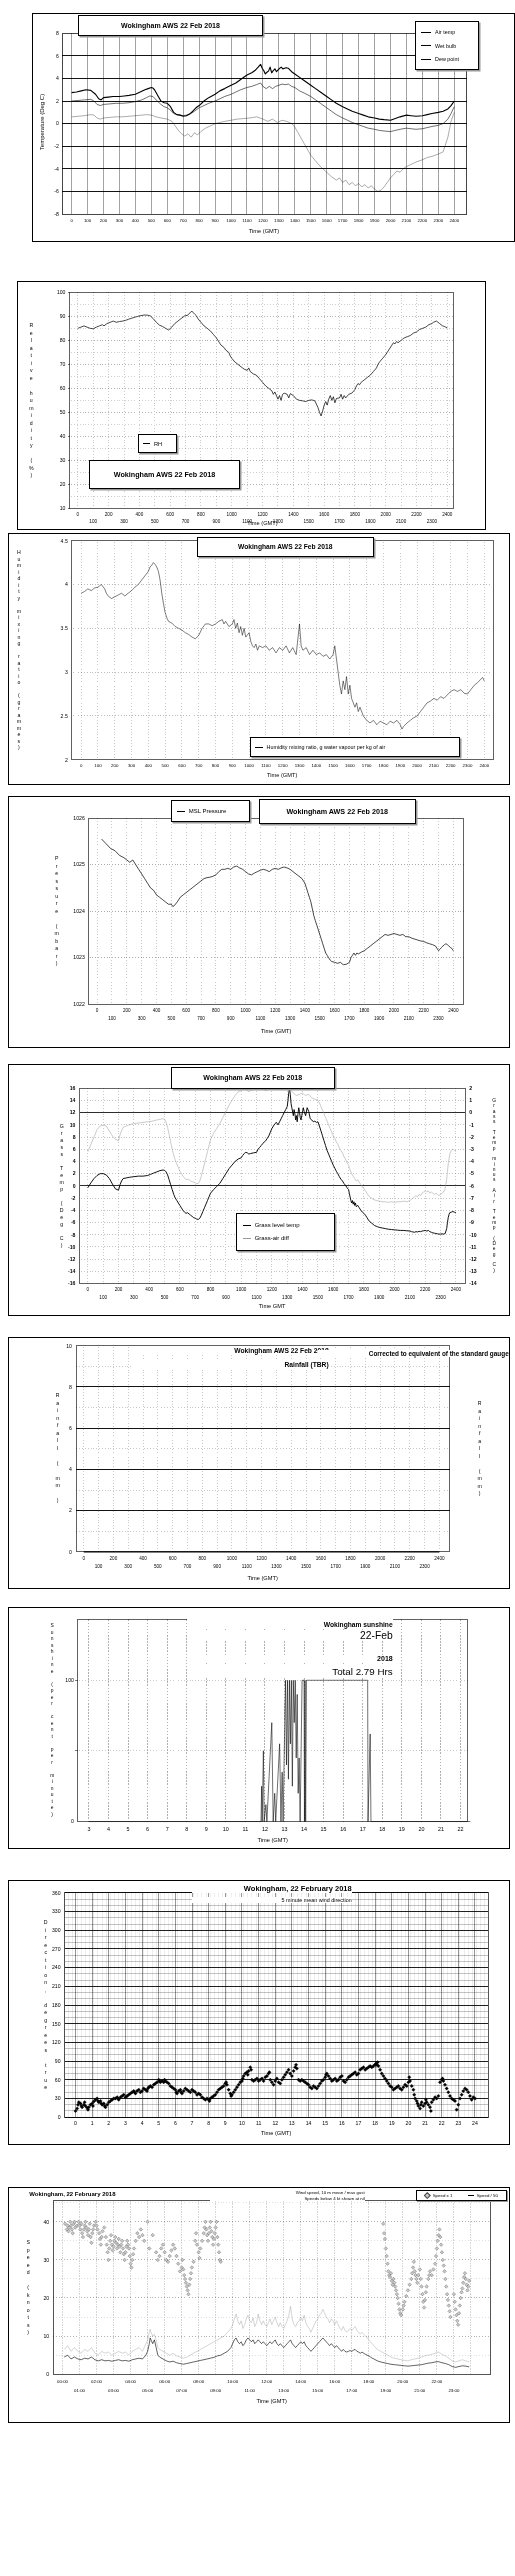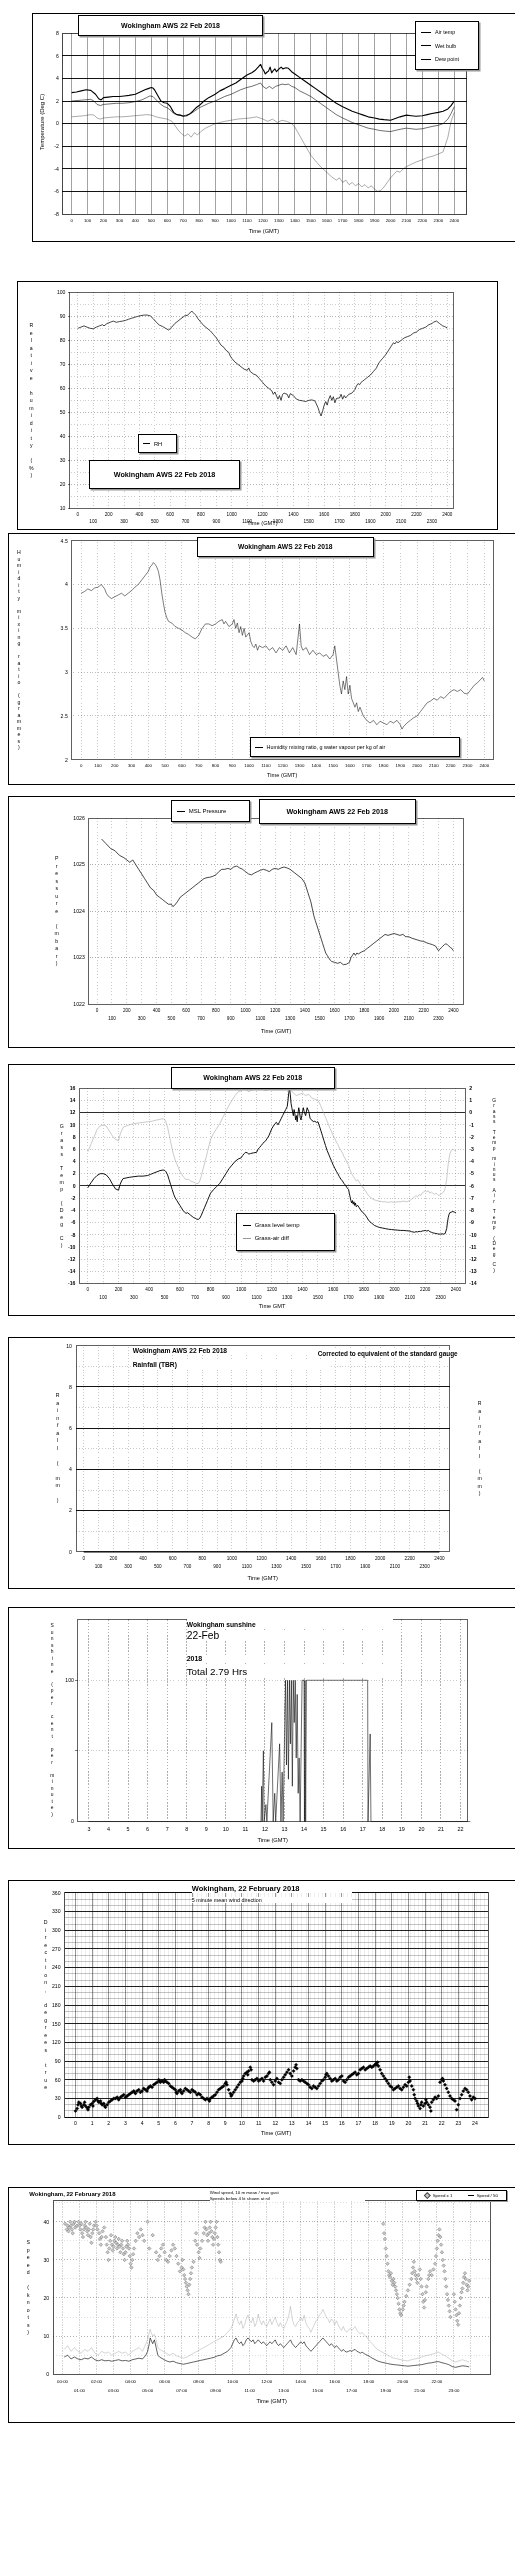"Wokingham AWS 22 Feb 2018" .chart { padding-left: 12px -> none }
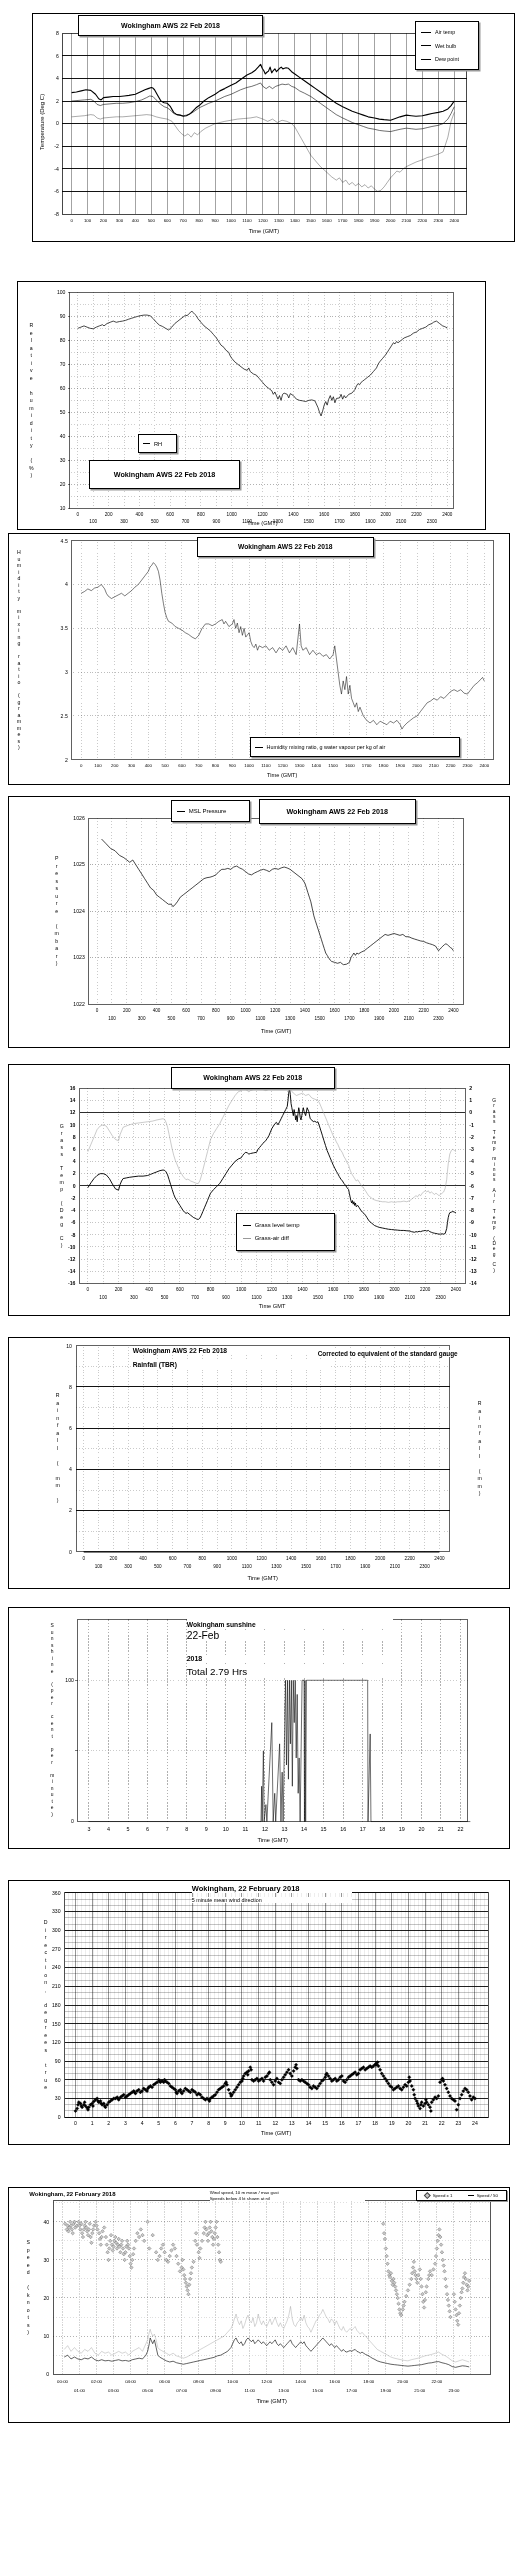"22-Feb" .note { text-align: left -> right }
